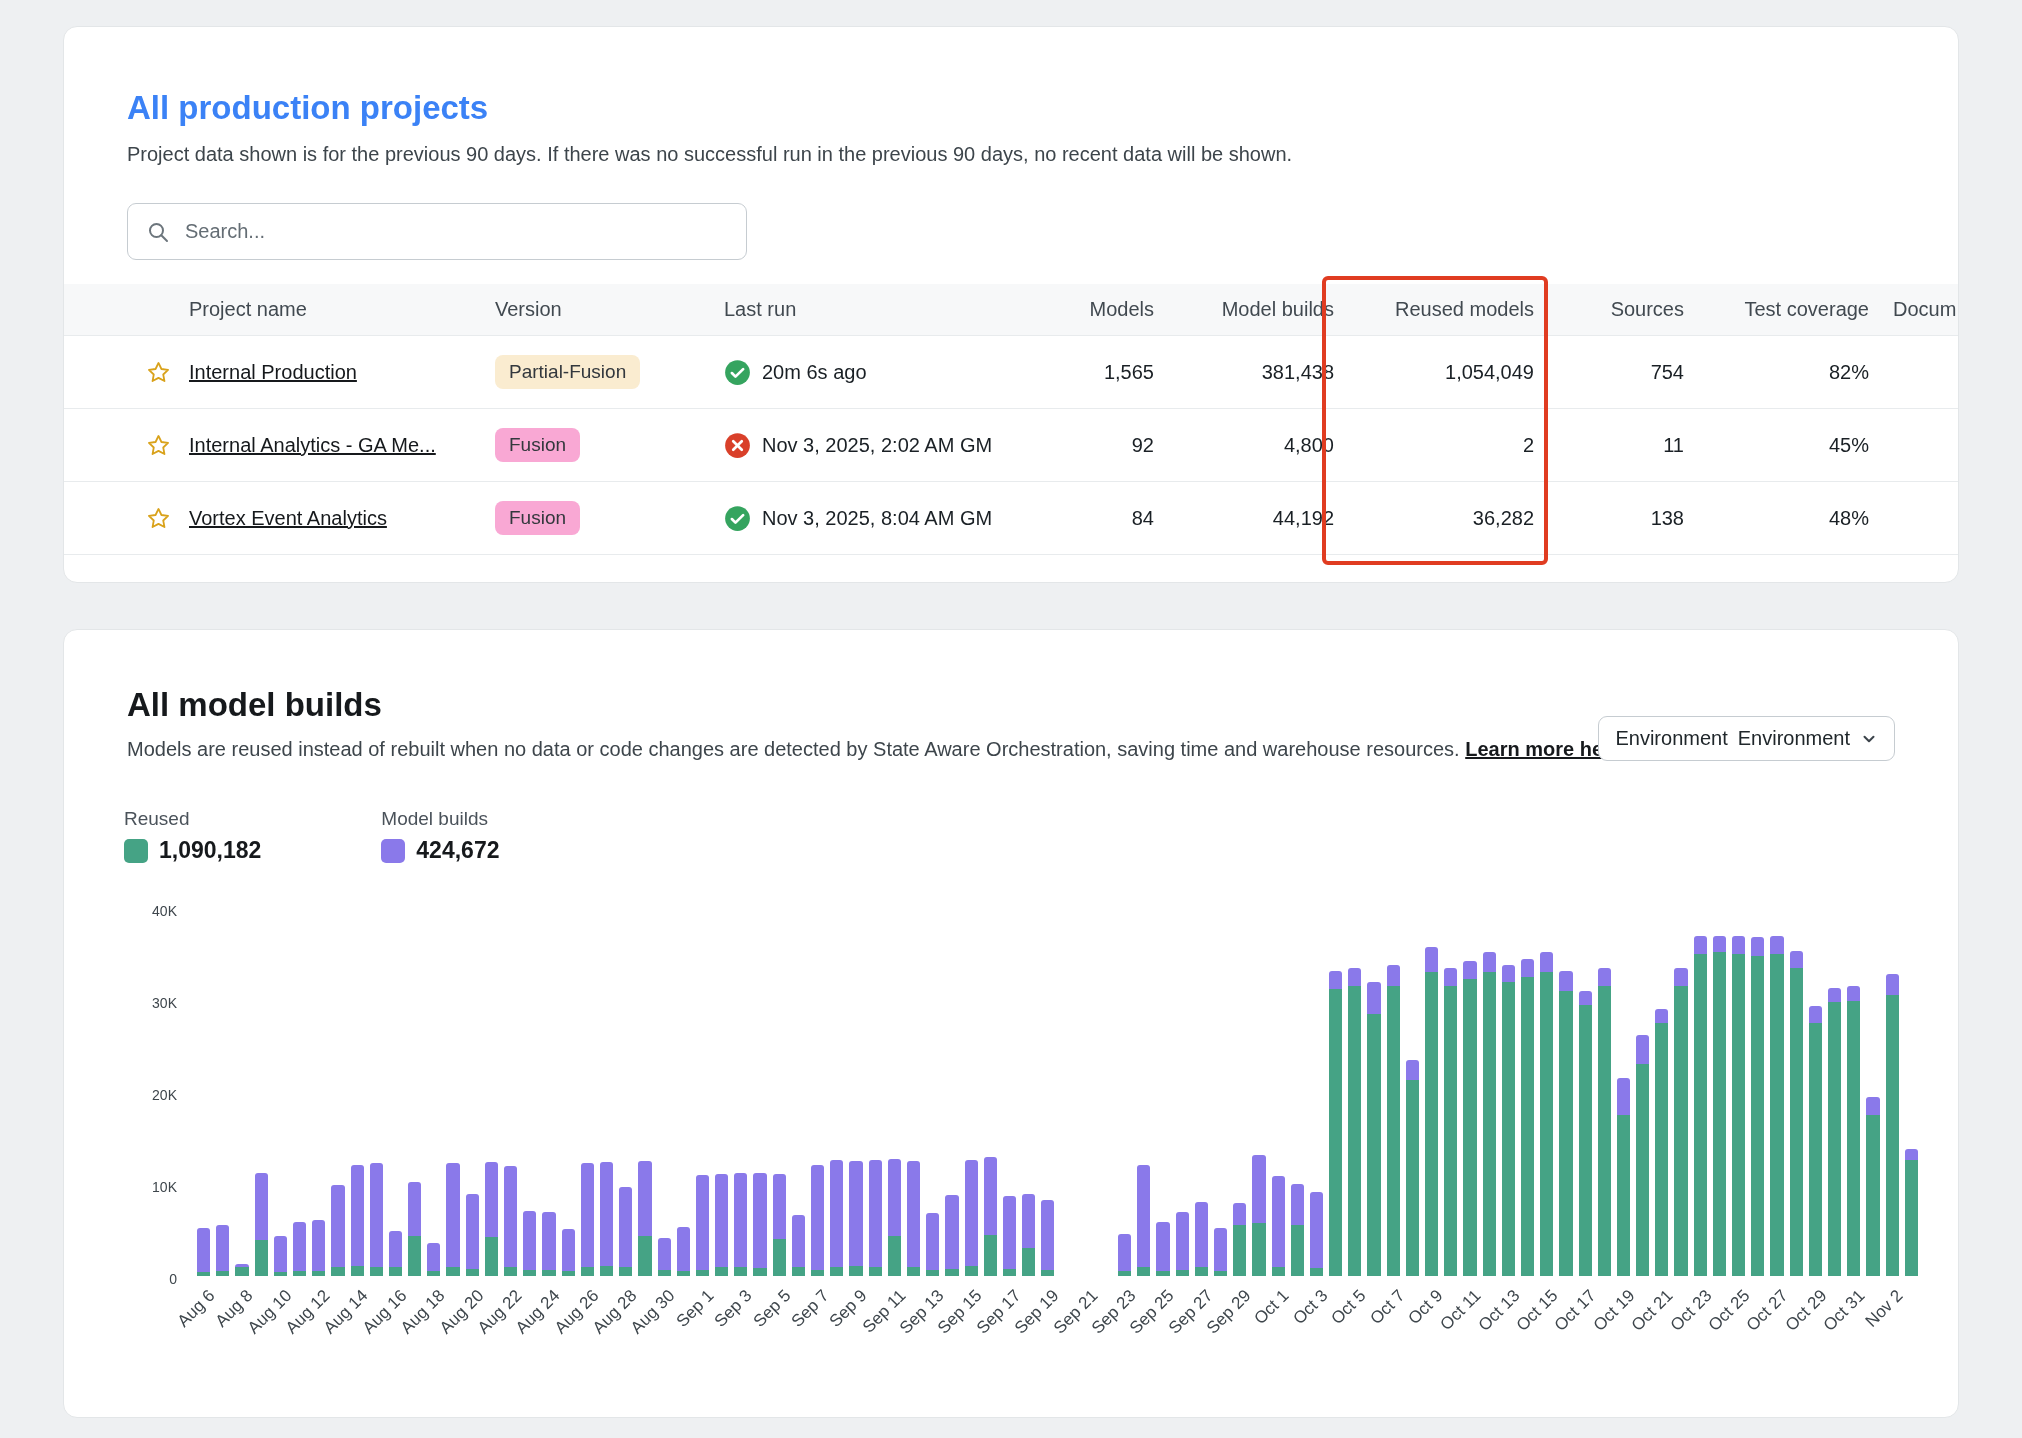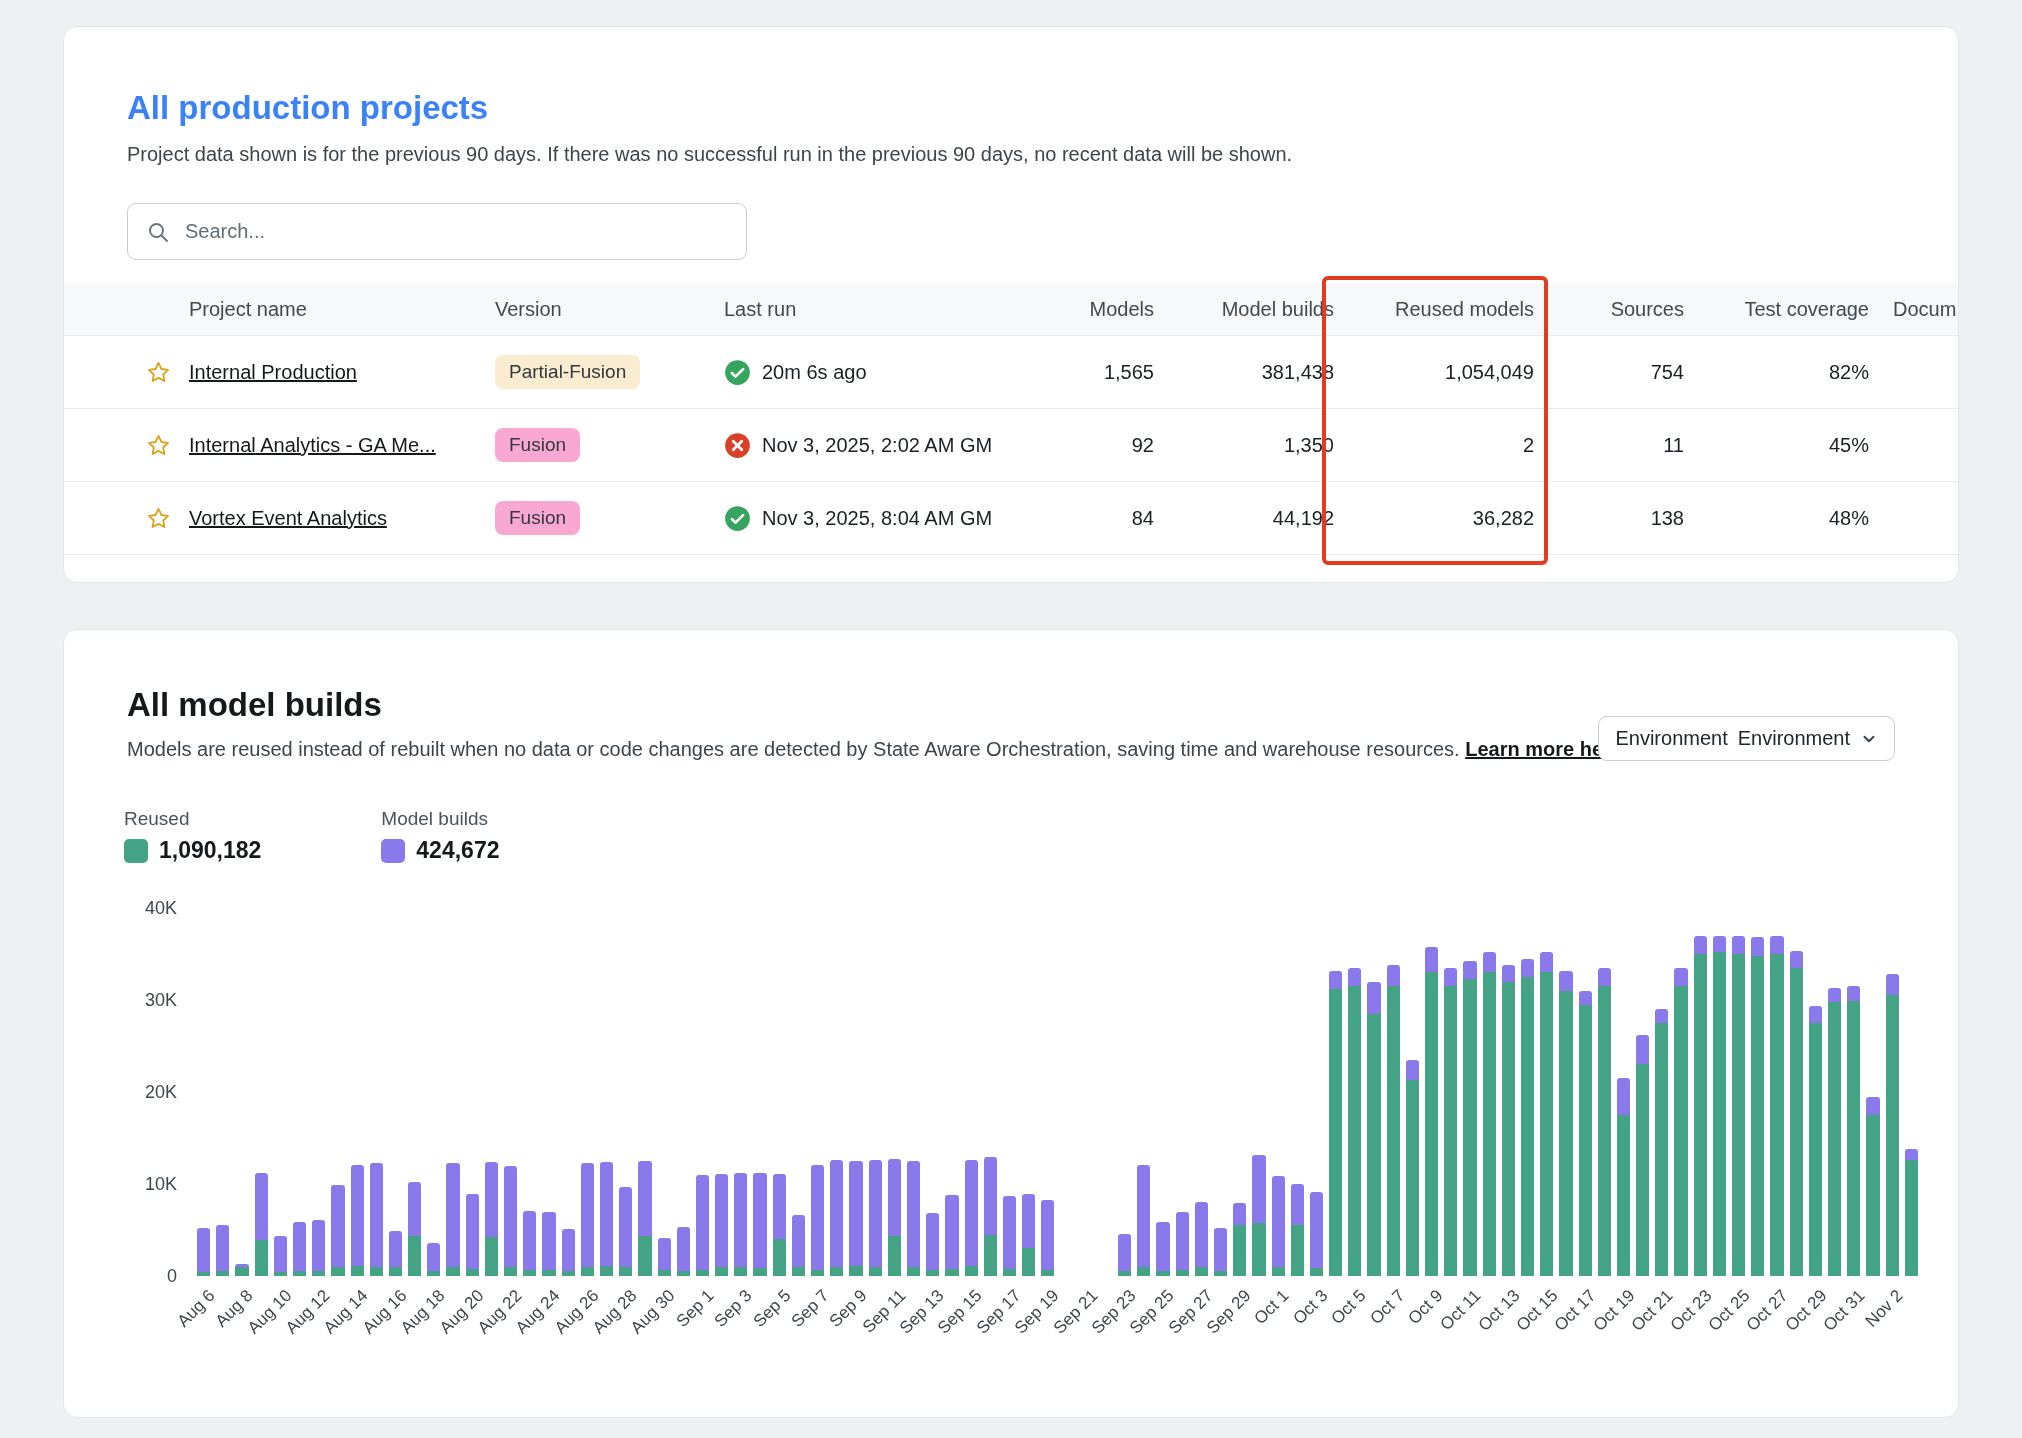"1,350" div.cell { text: 1,350 -> 4,800 }
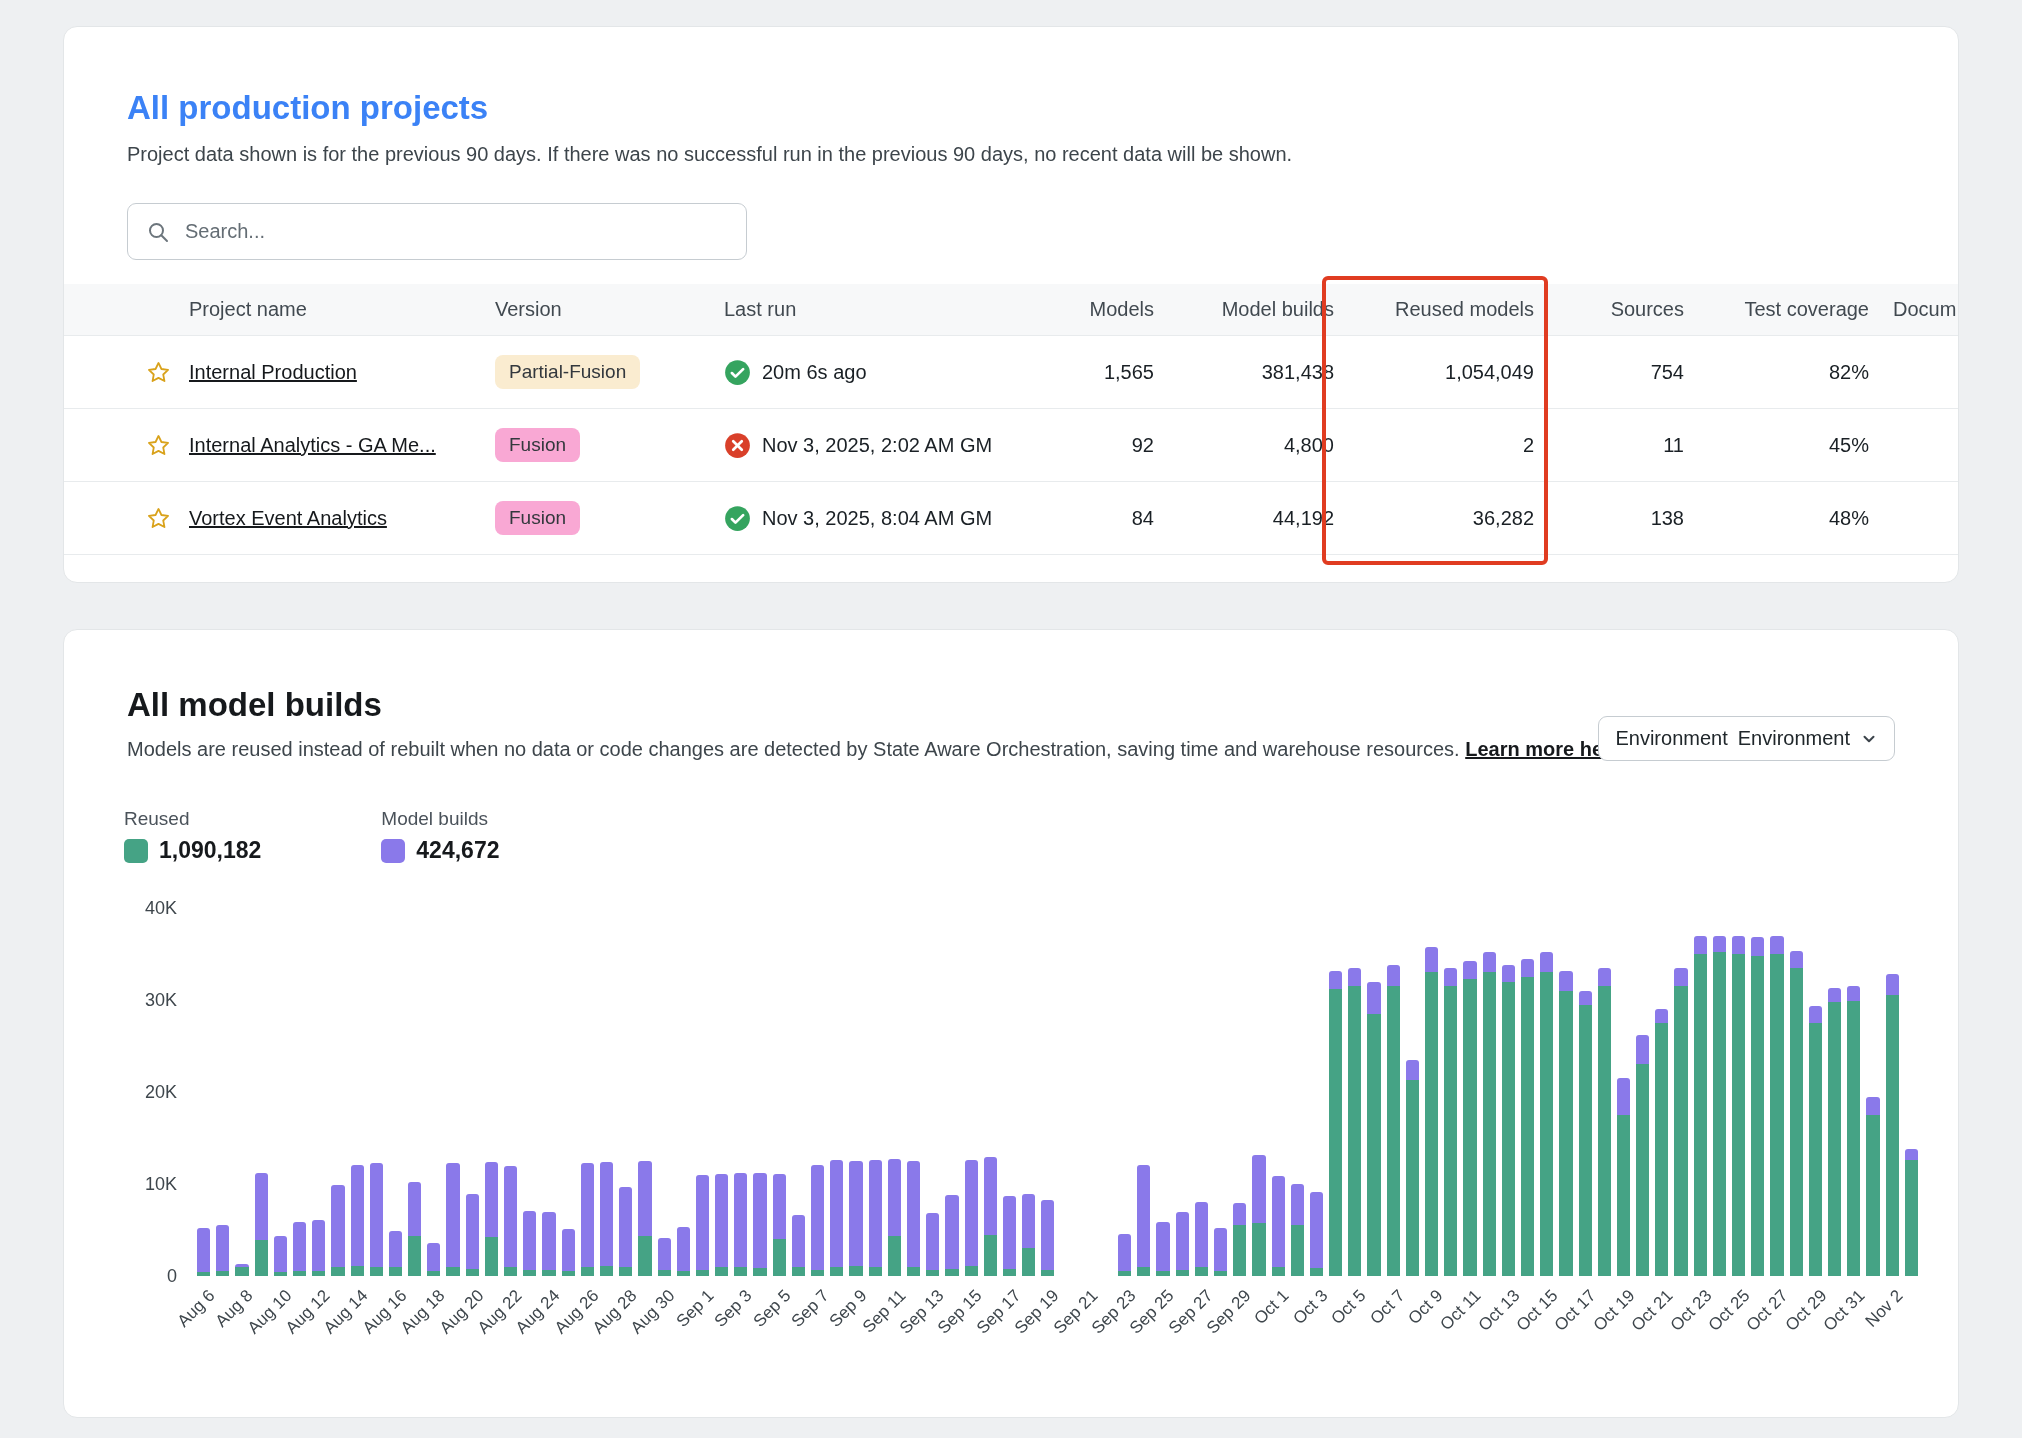"40K" .ytick { font-size: 18px -> 14px }
